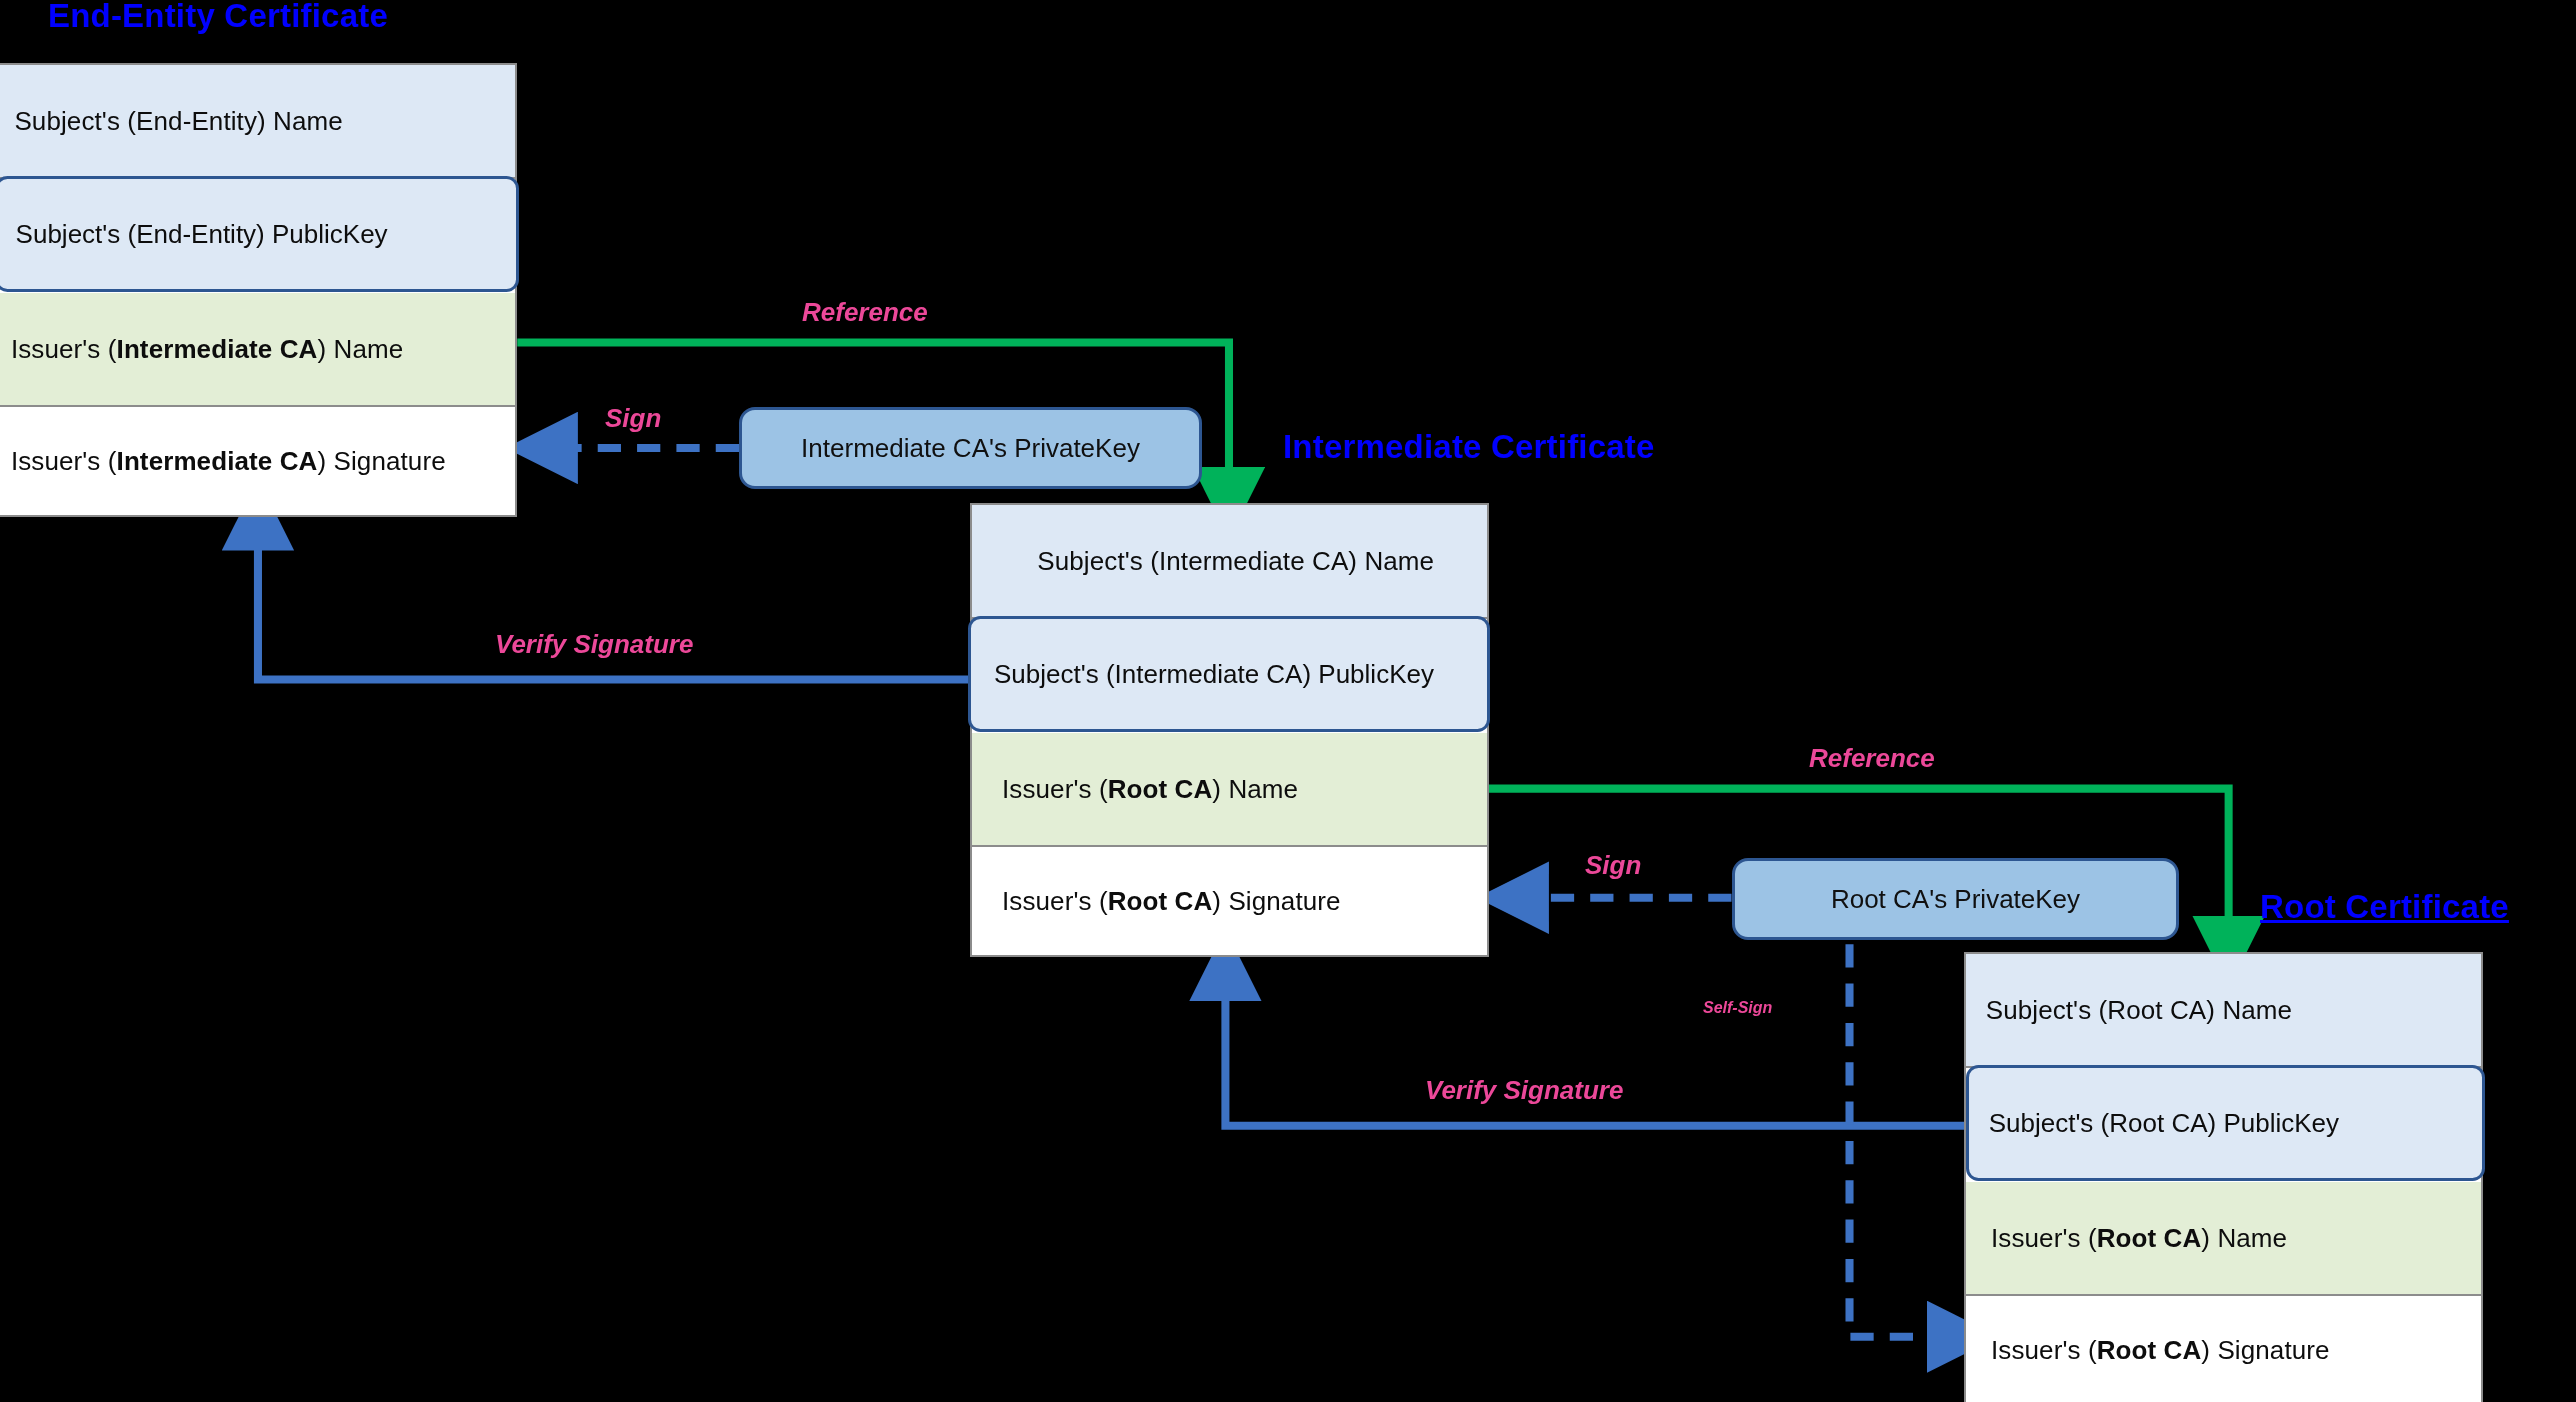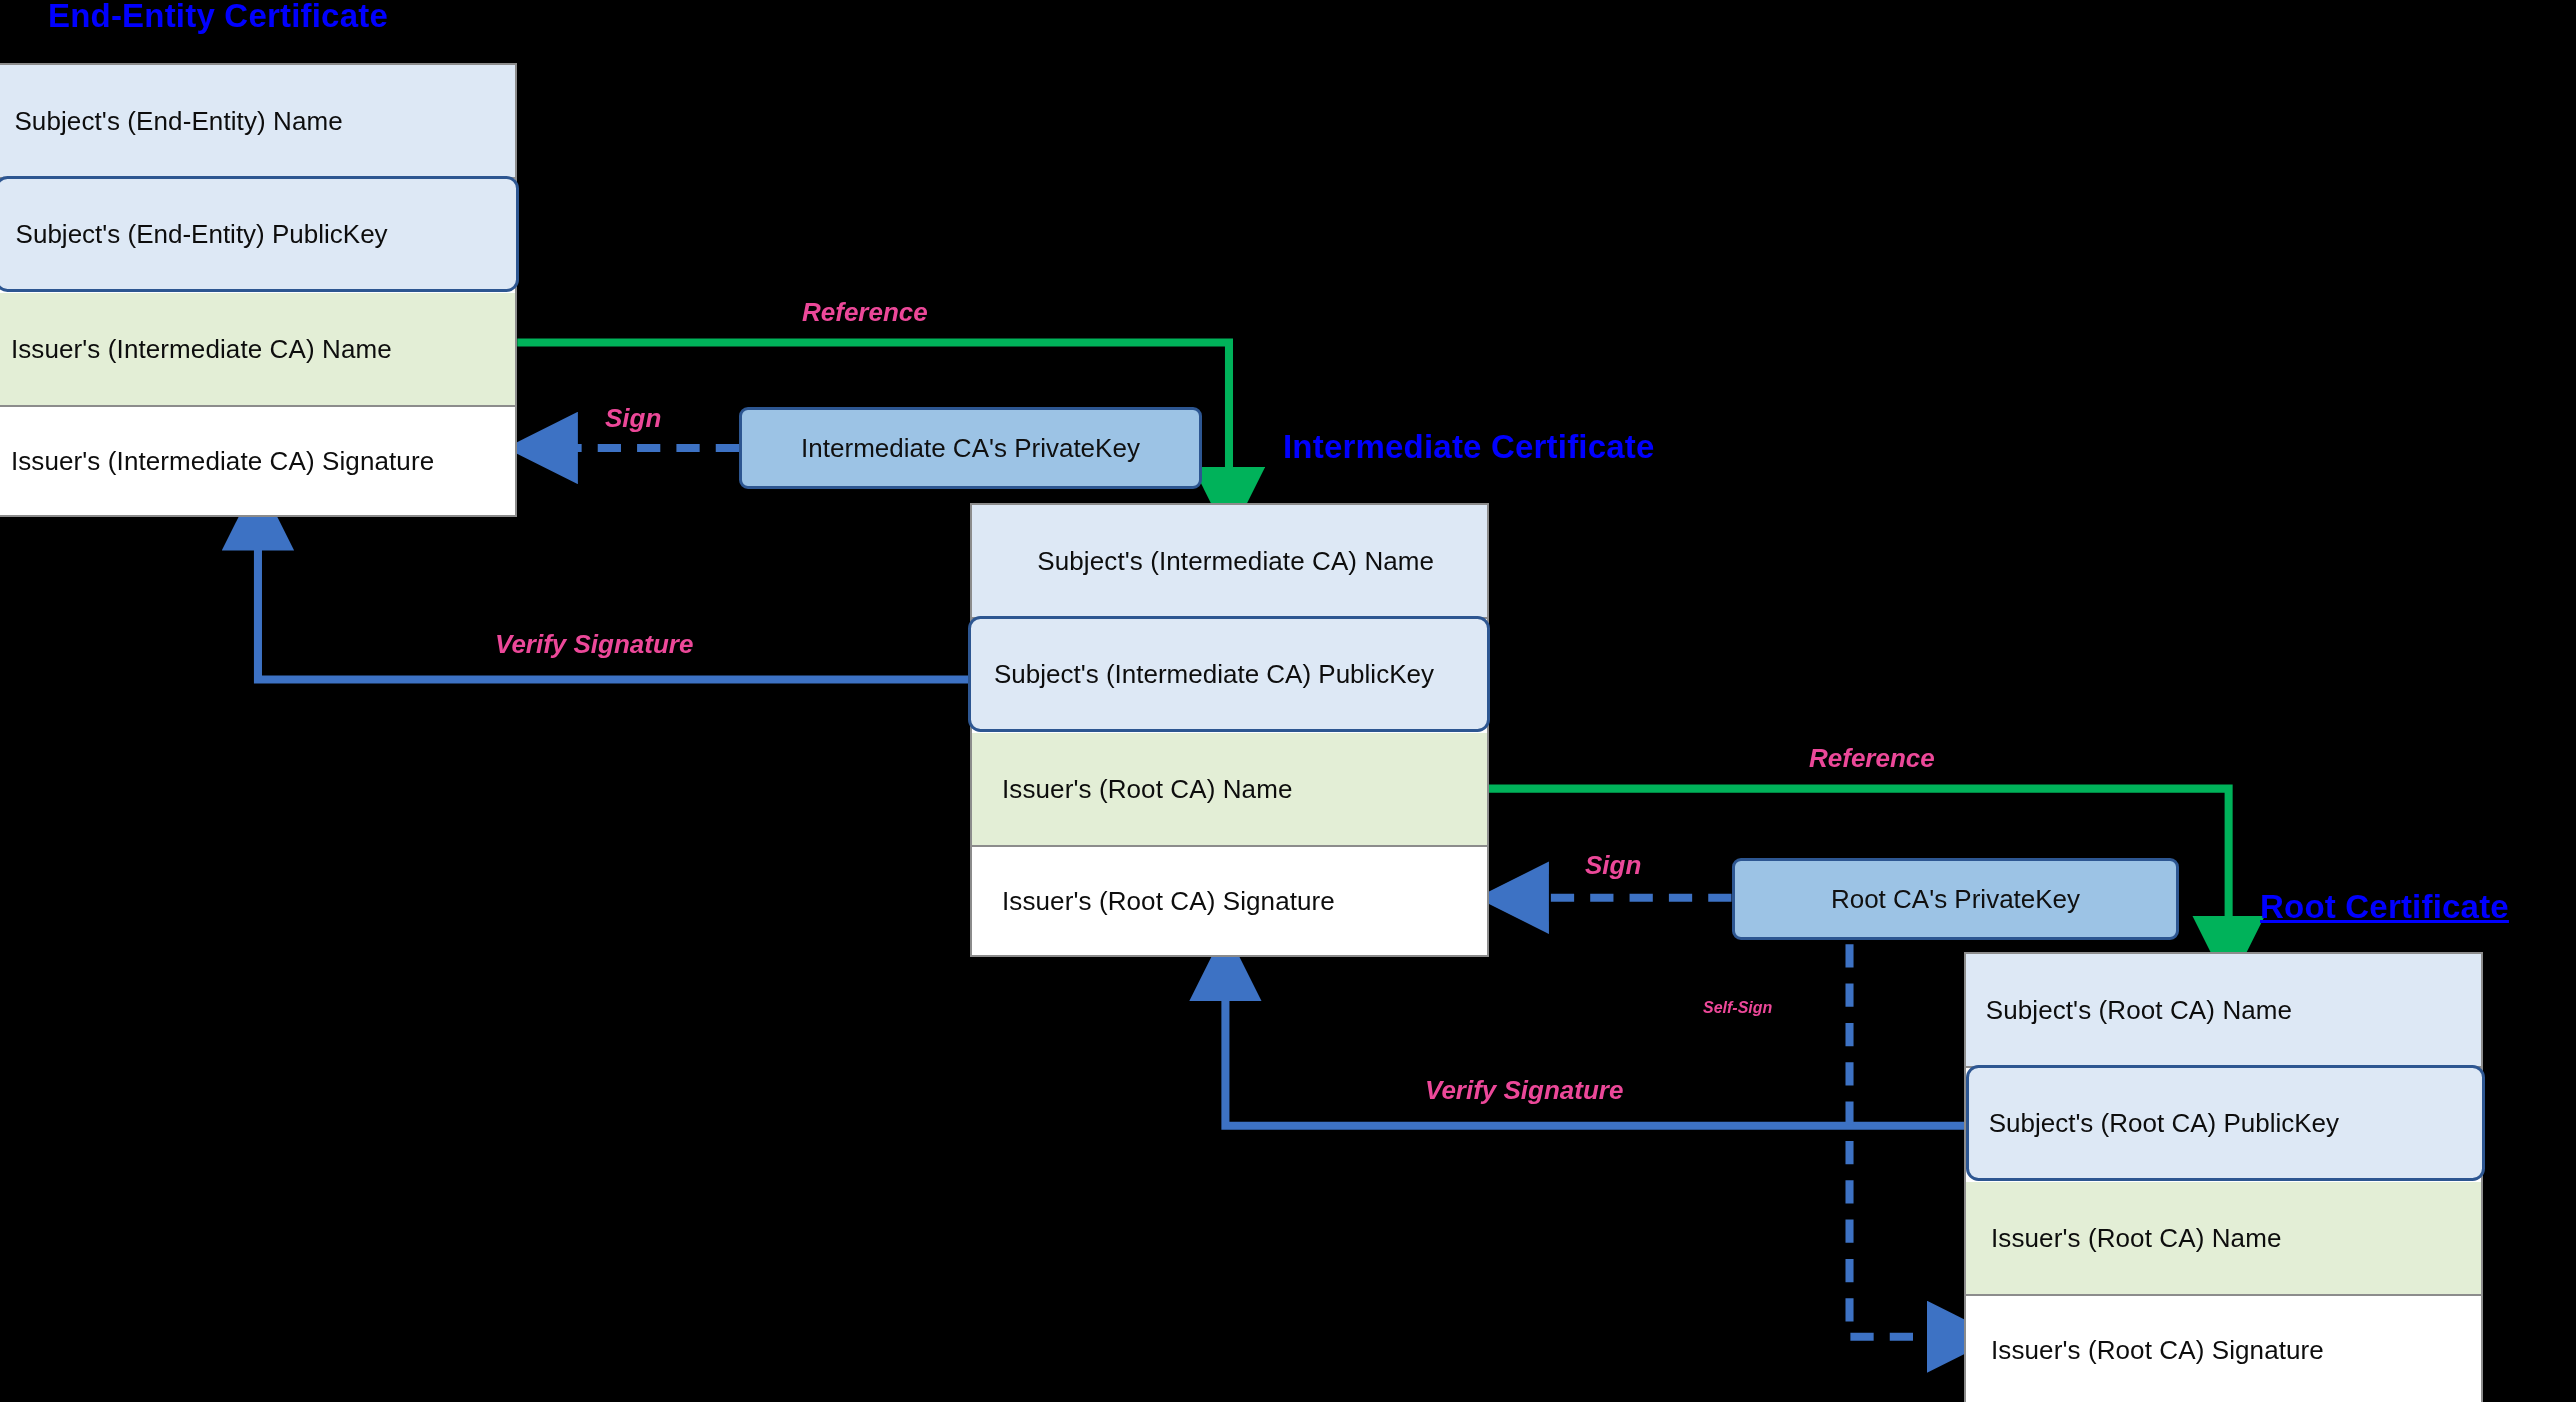"Intermediate CA" b { font-weight: normal -> bold }
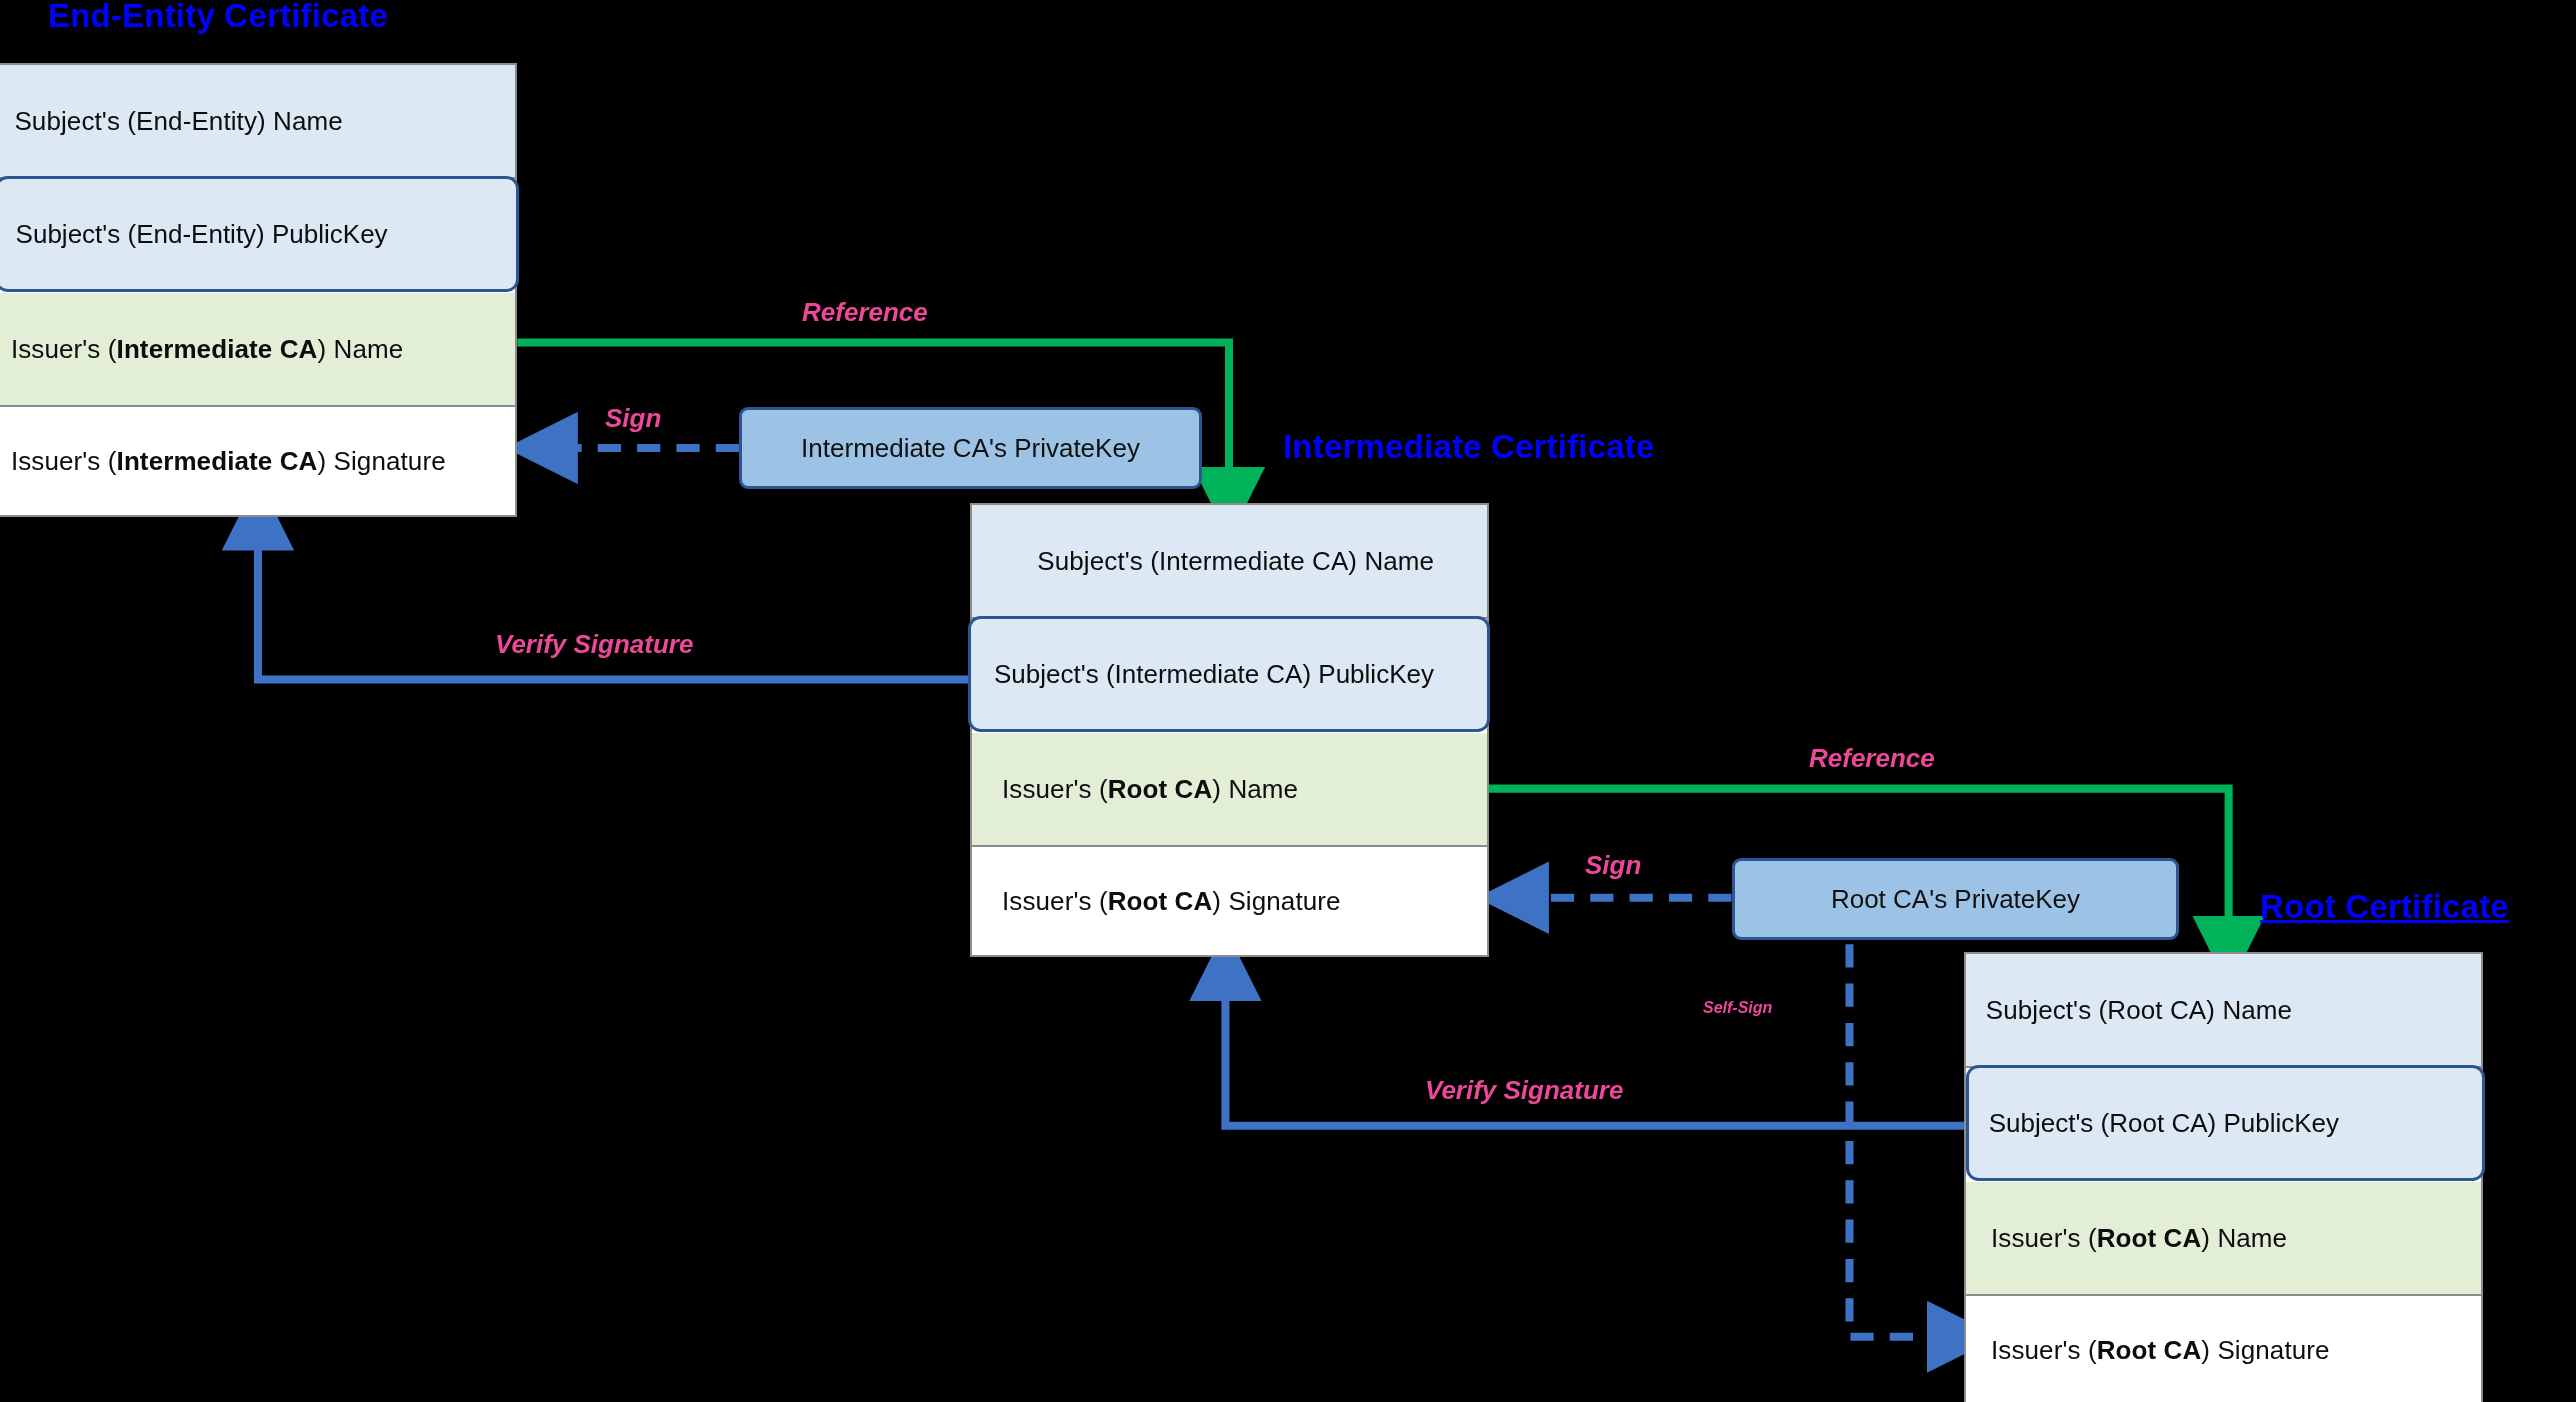"Intermediate CA's PrivateKey" .privkey { border-radius: 9px -> 16px }
